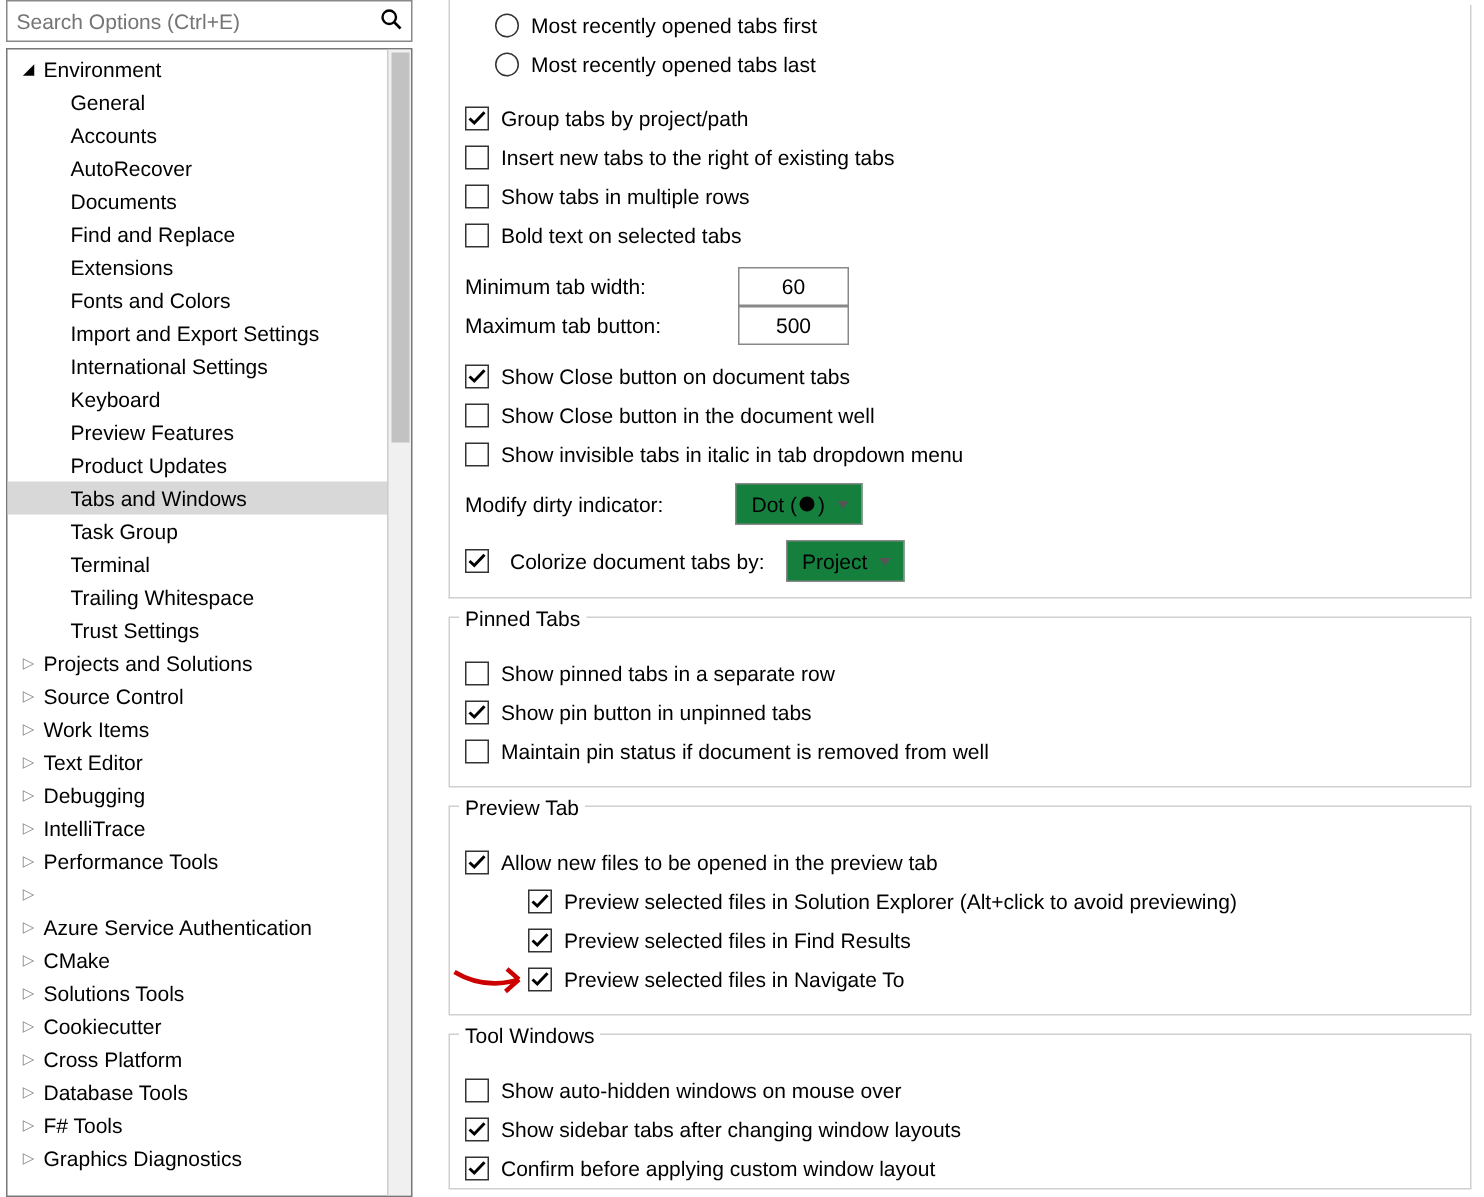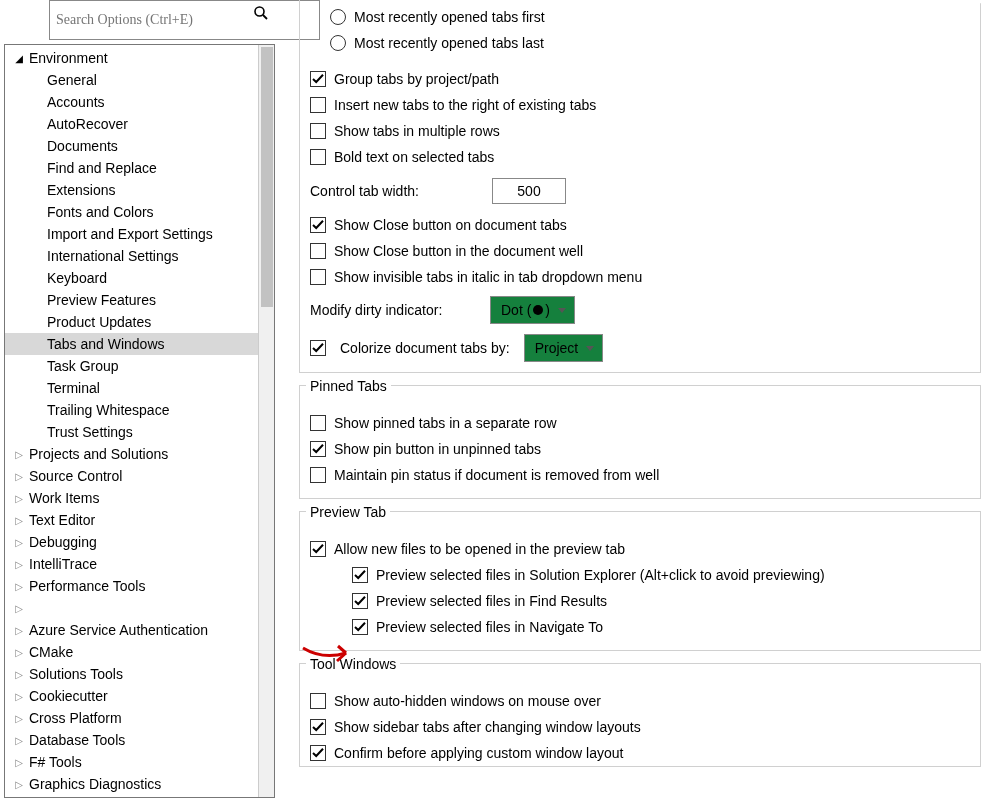"Search Options (Ctrl+E)" .search-input { font-family: Liberation Serif, serif -> Liberation Sans, sans-serif; height: 40px -> 28px; margin-left: 45px -> none }
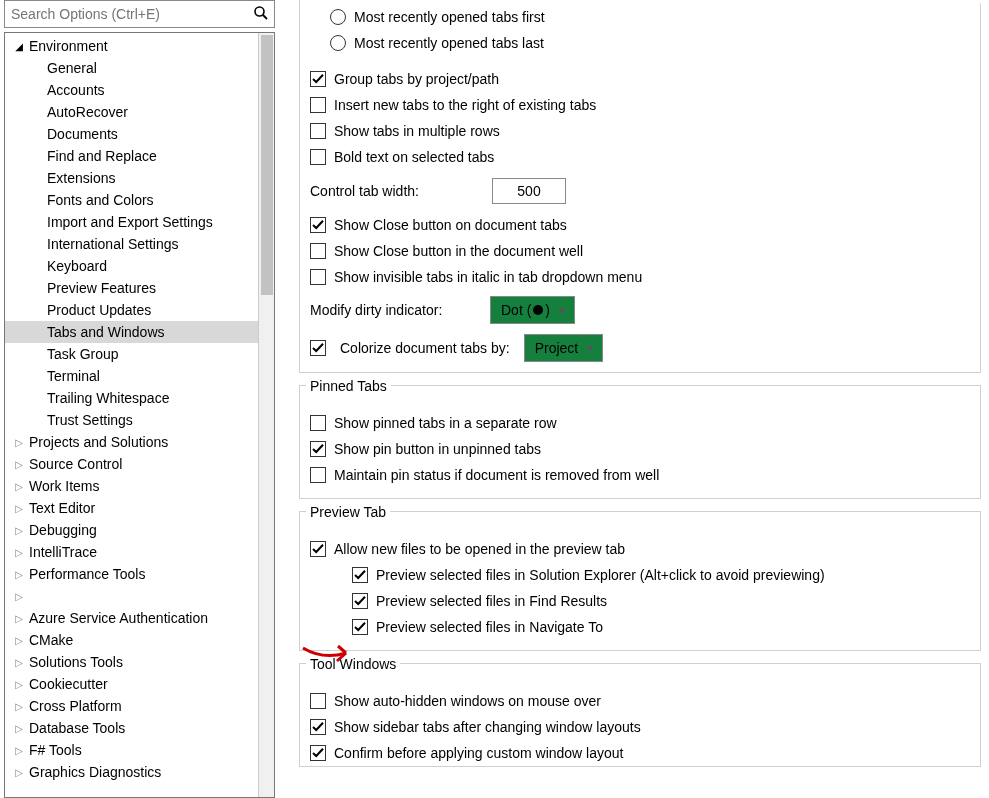"Minimum tab width:" div.row { html: none -> <div> <span>Minimum tab width:</span> <input> </div> }
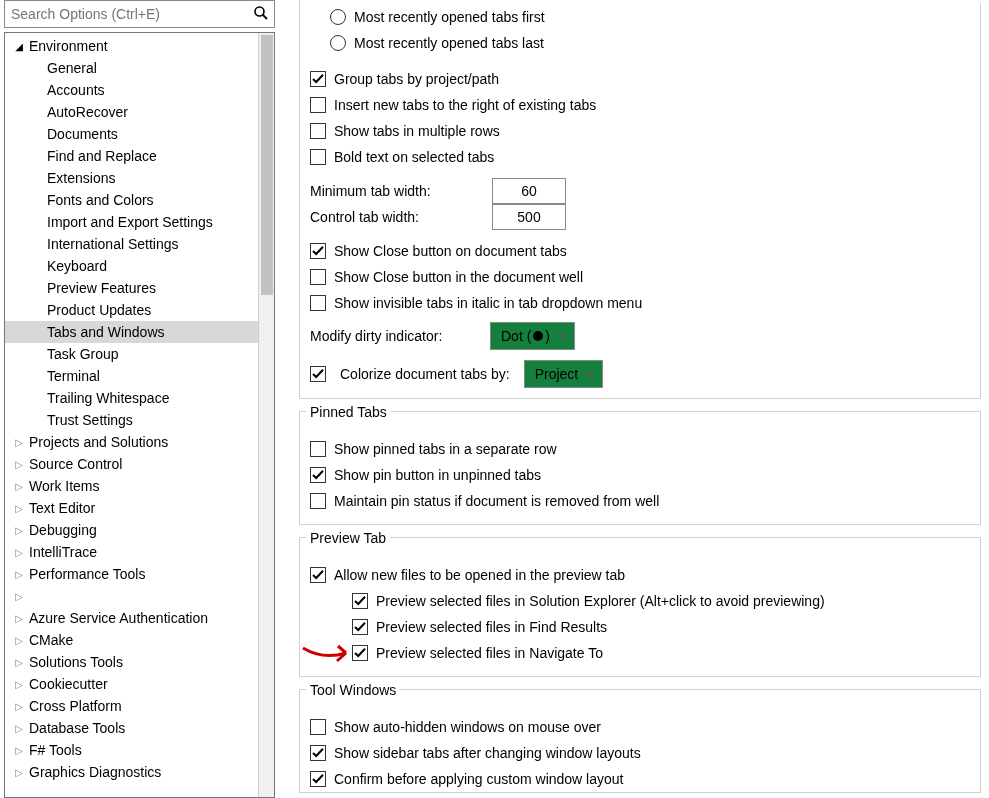"Control tab width:" span.lbl { text: Control tab width -> Maximum tab button }
